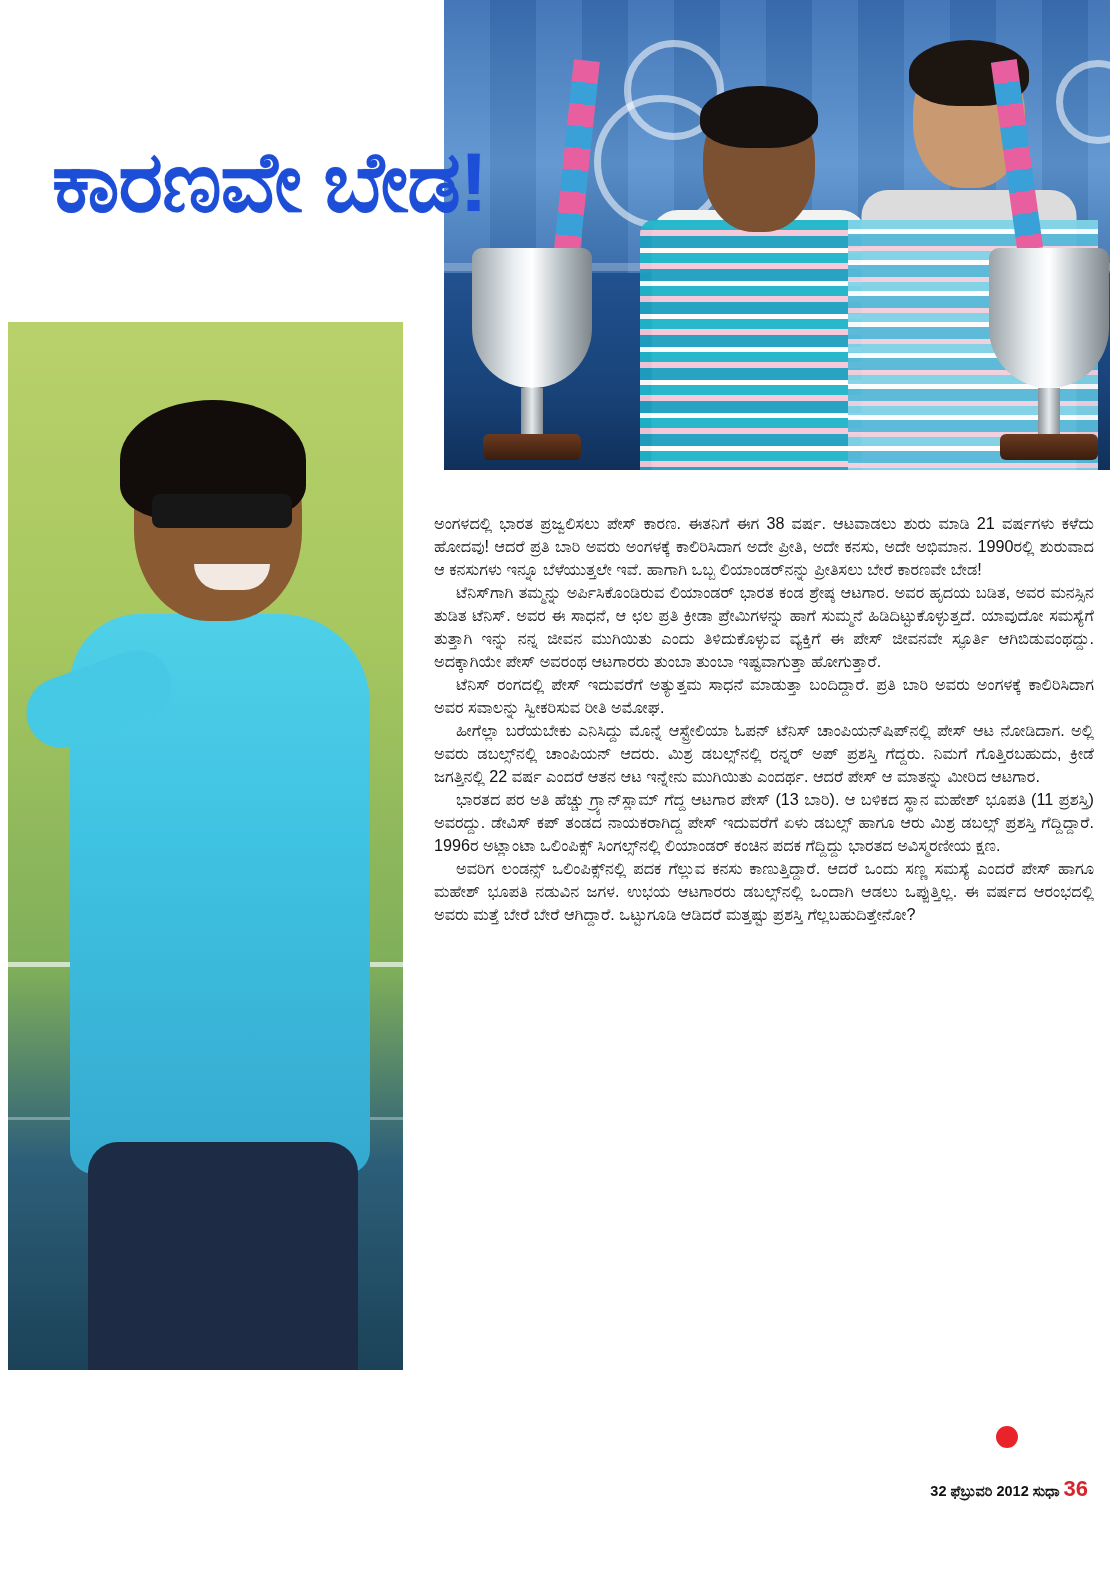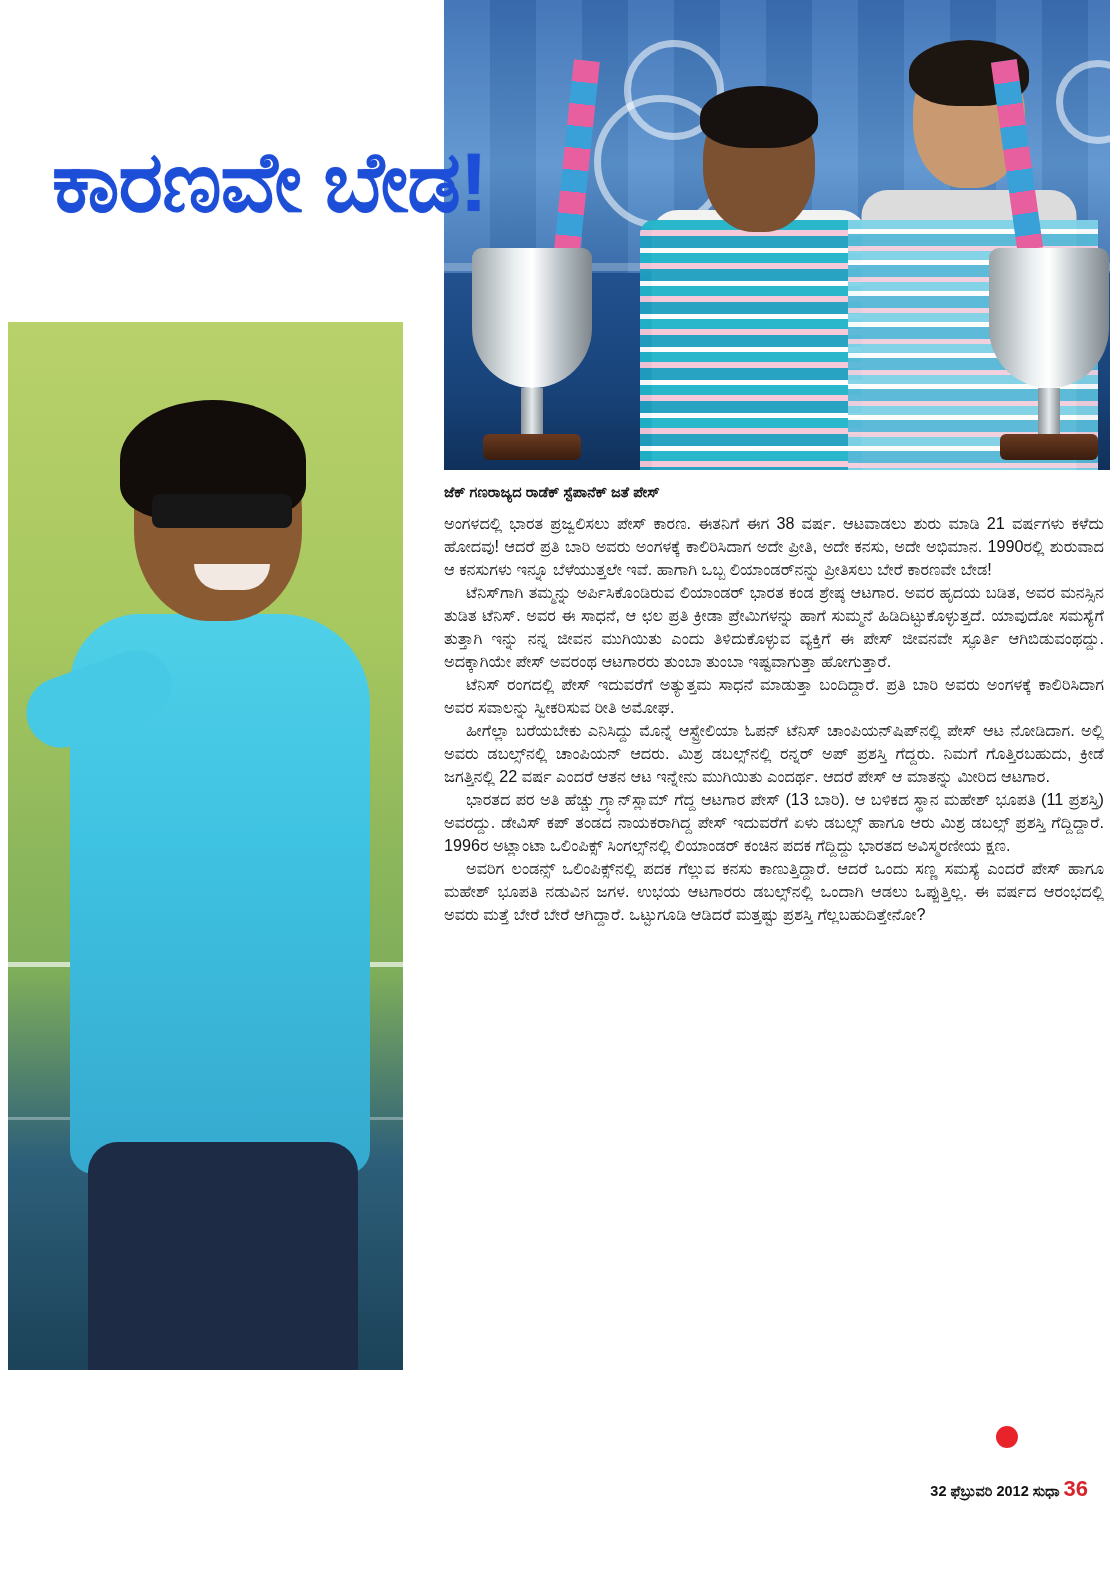"ಜೆಕ್ ಗಣರಾಜ್ಯದ ರಾಡೆಕ್ ಸ್ಟೆಪಾನೆಕ್ ಜತೆ" div.photo-caption { html: <div>ಜೆಕ್ ಗಣರಾಜ್ಯದ ರಾಡೆಕ್ ಸ್ಟೆಪಾನೆಕ್ ಜತೆ ಪೇಸ್</div> -> none }
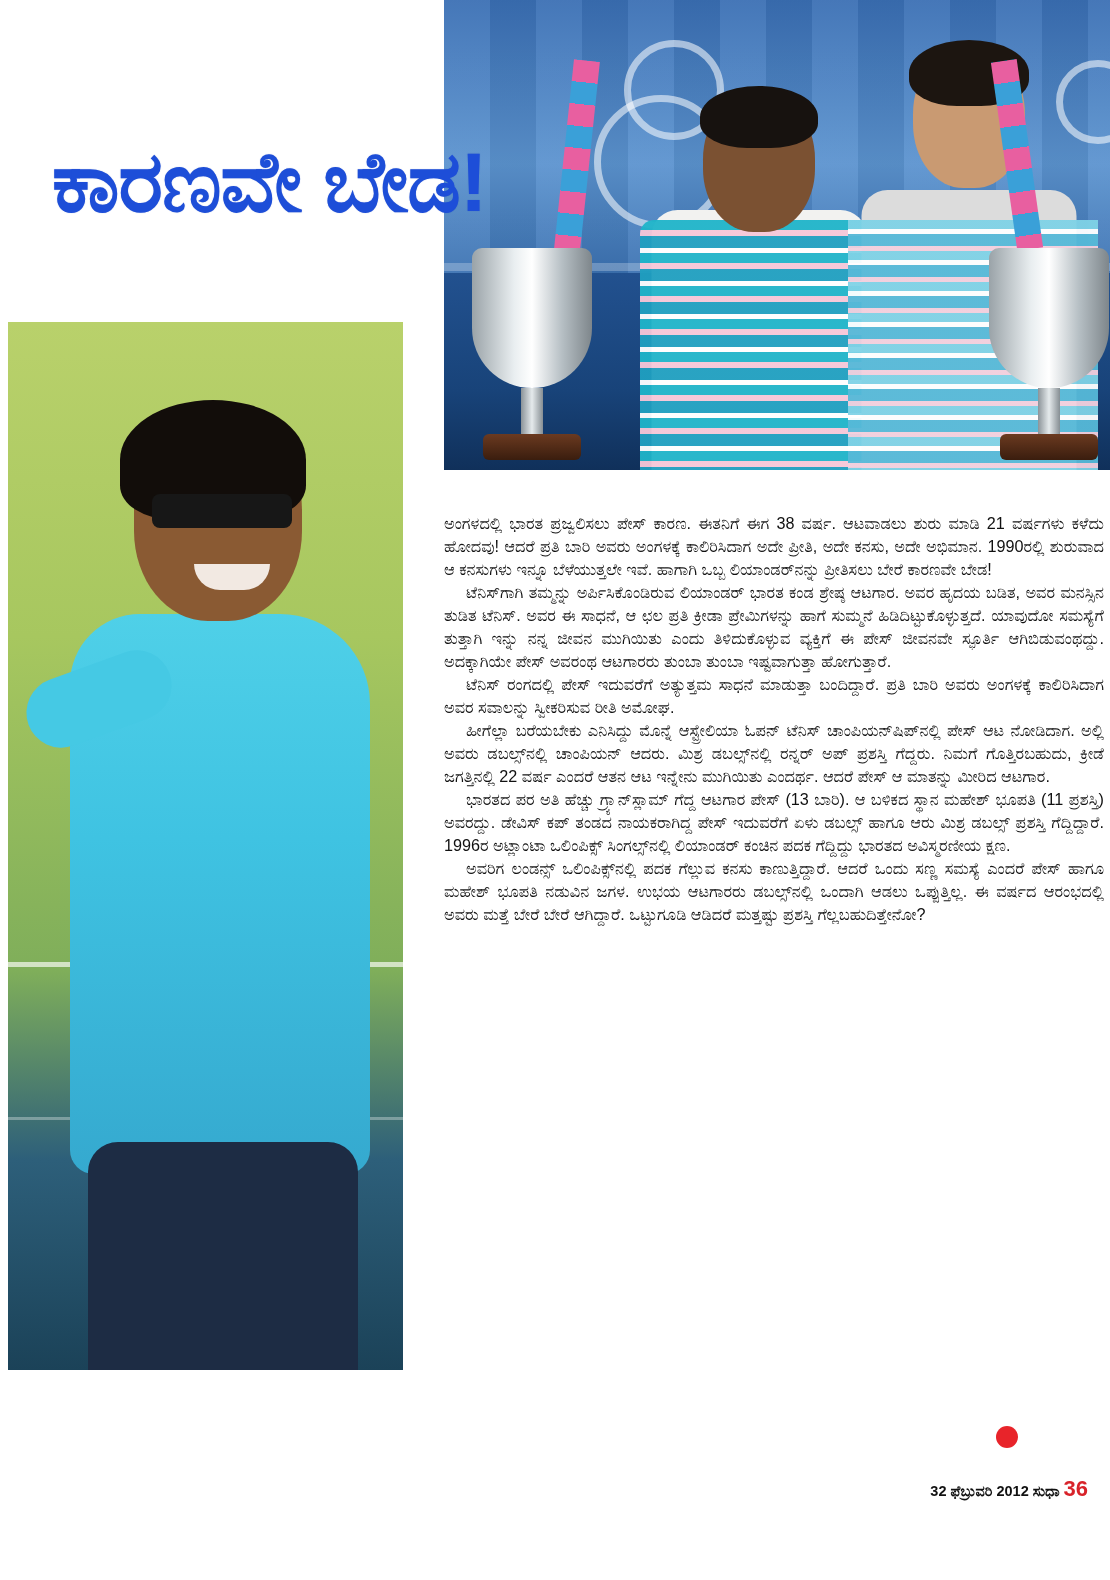"ಅಂಗಳದಲ್ಲಿ ಭಾರತ ಪ್ರಜ್ವಲಿಸಲು ಪೇಸ್ ಕಾರಣ." .article { left: 444px -> 434px }
